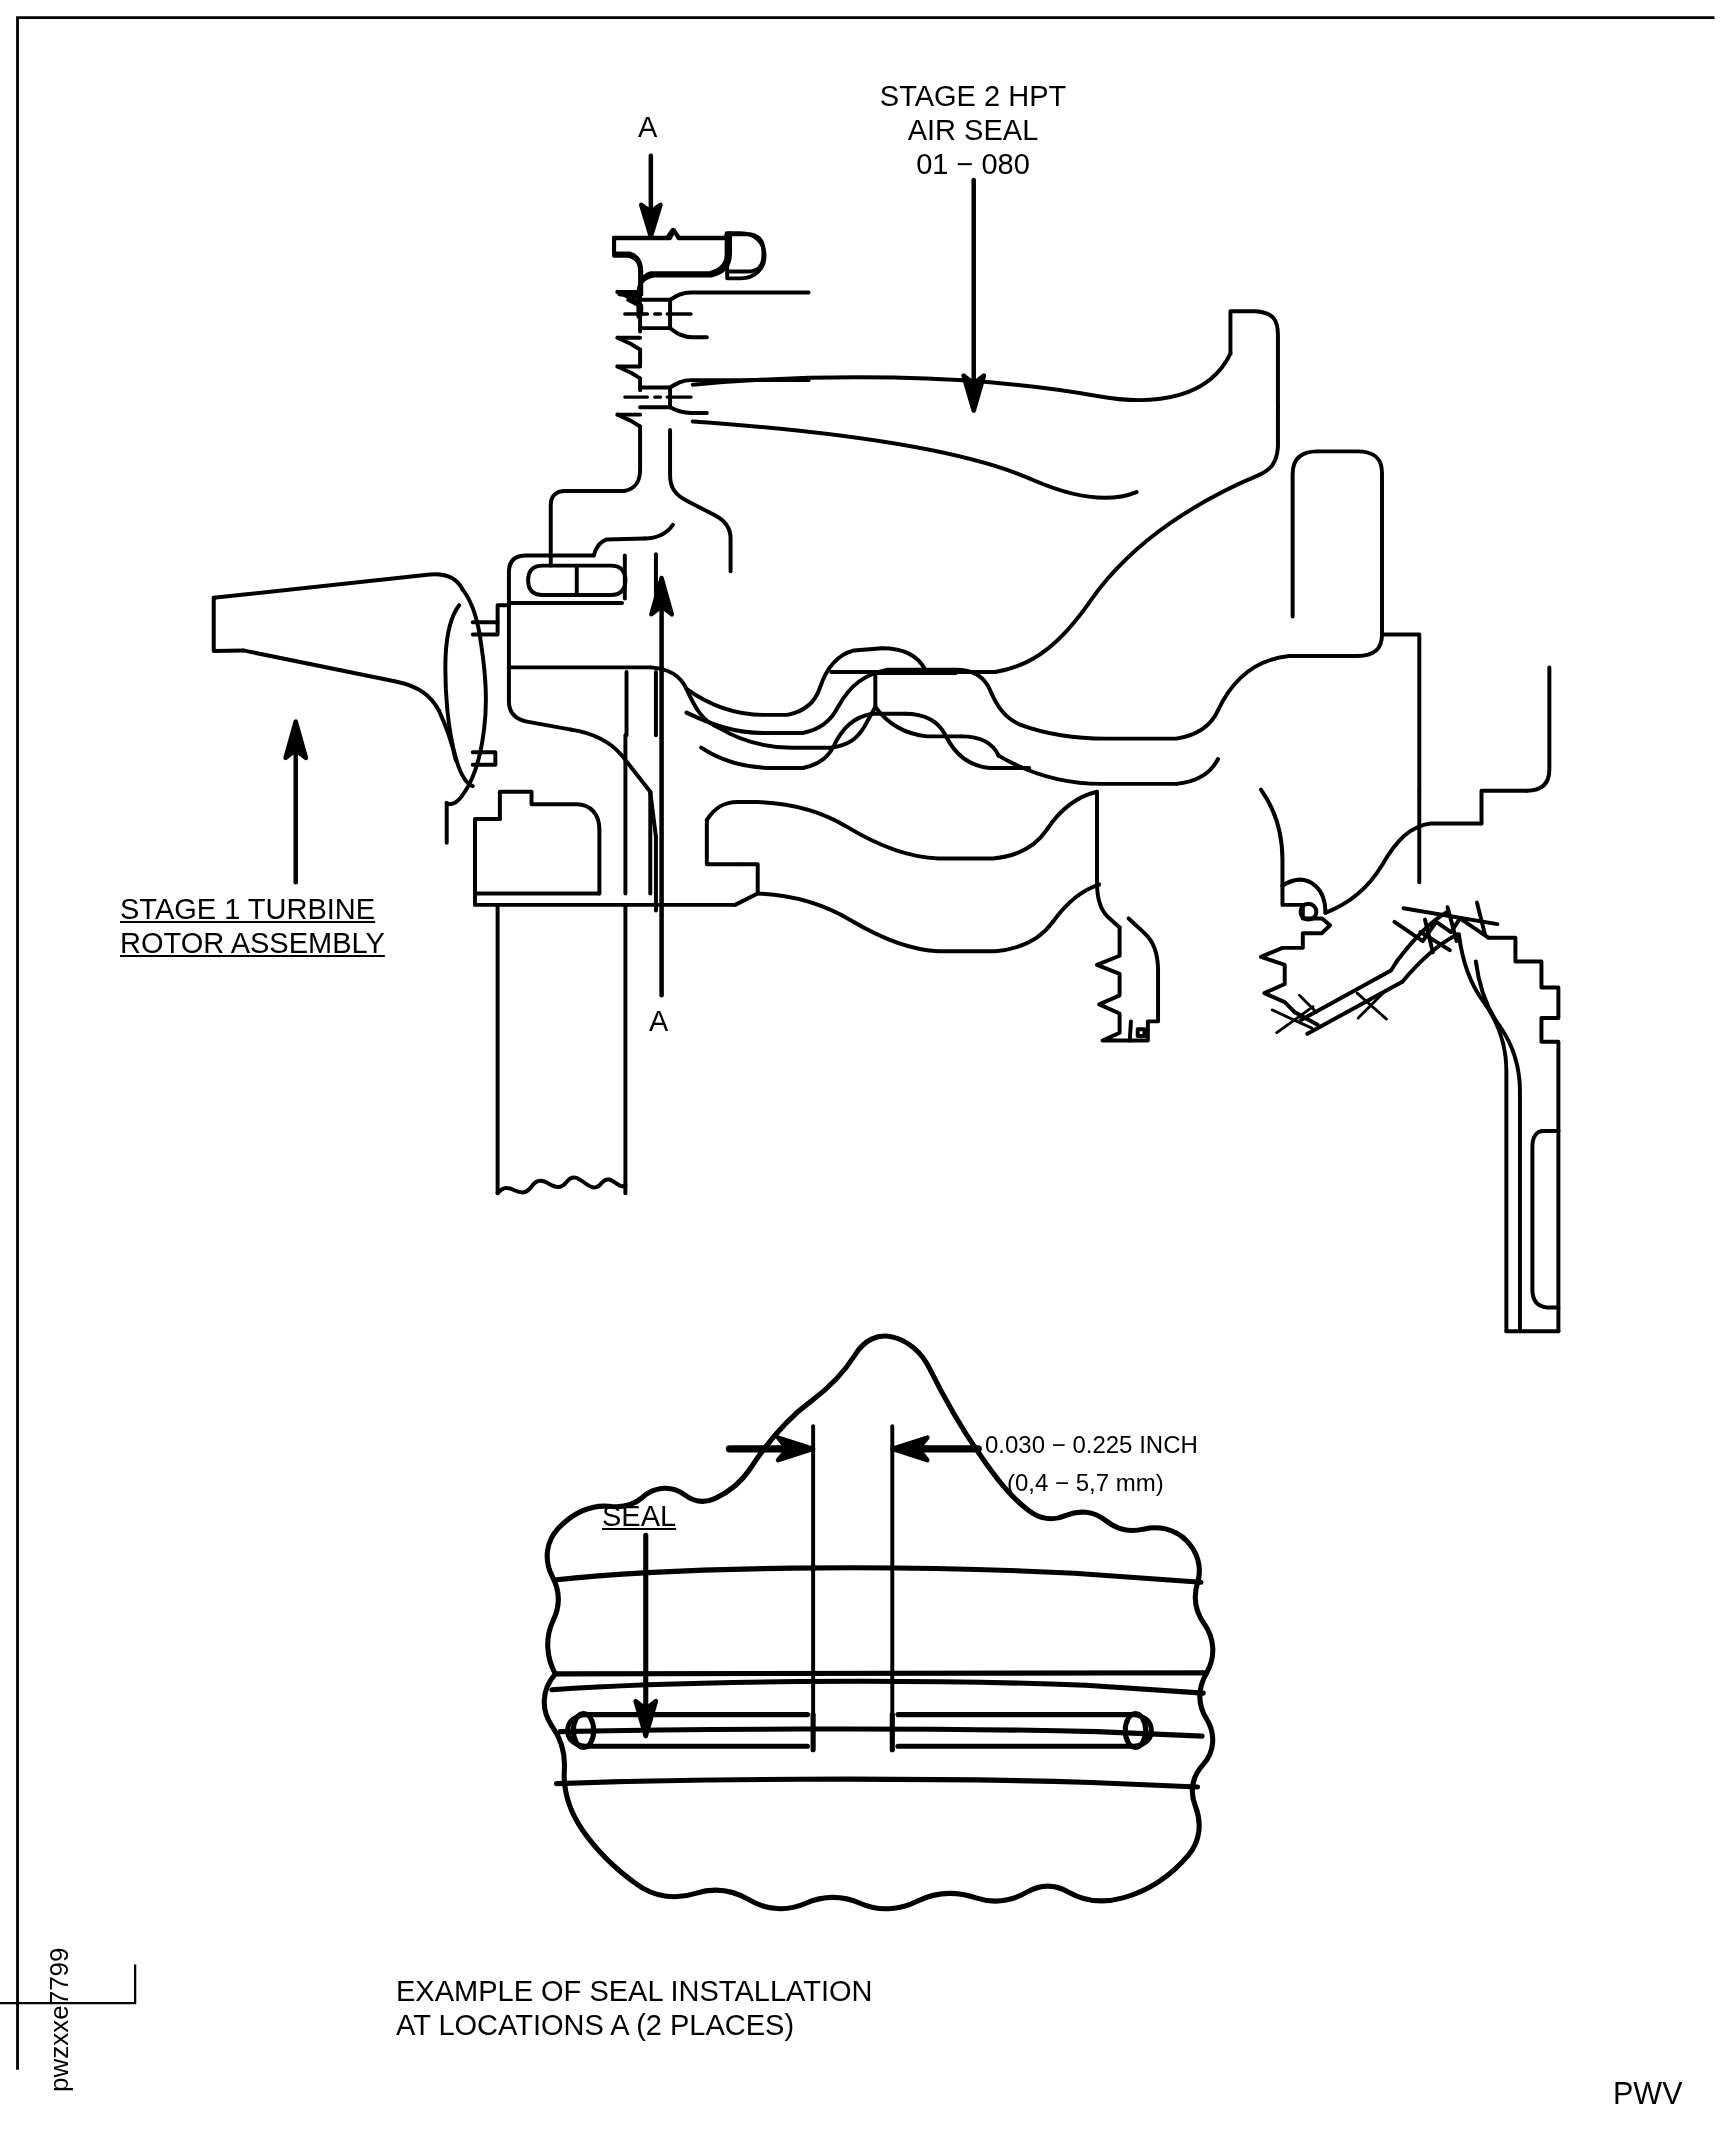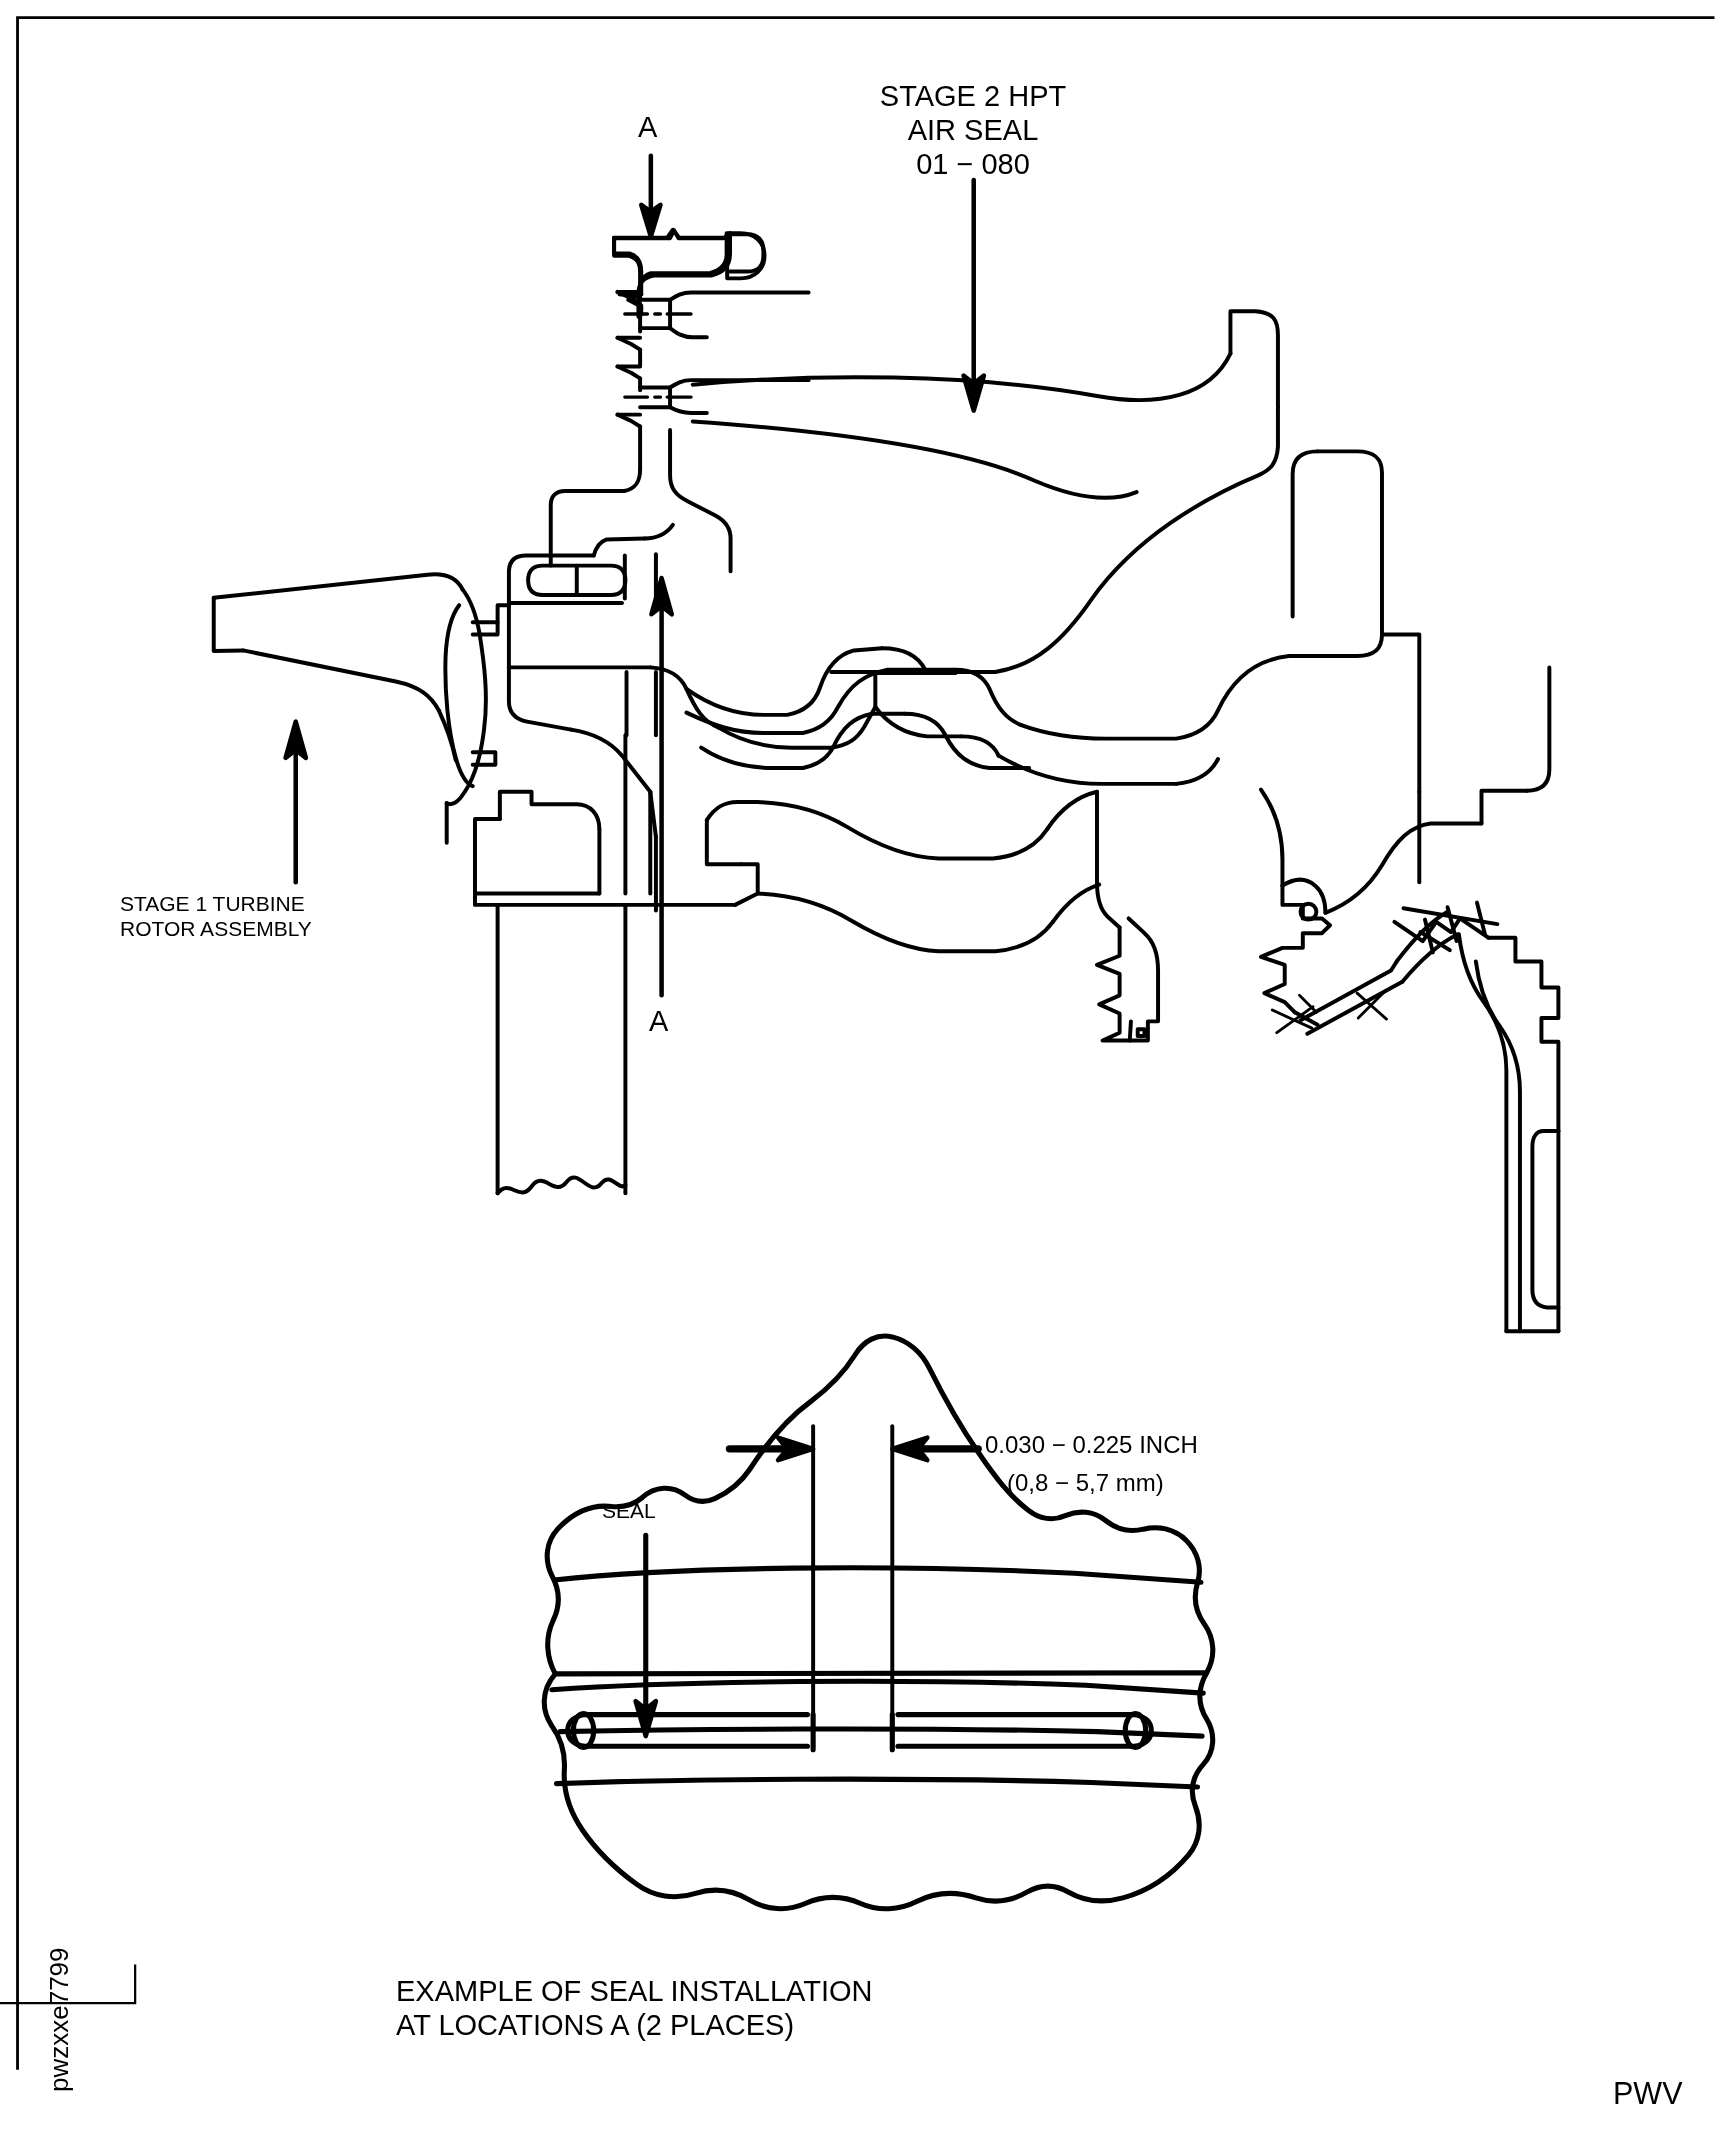"STAGE 1 TURBINE" .t-label { font-size: 21px -> 29px; text-decoration: none -> underline }
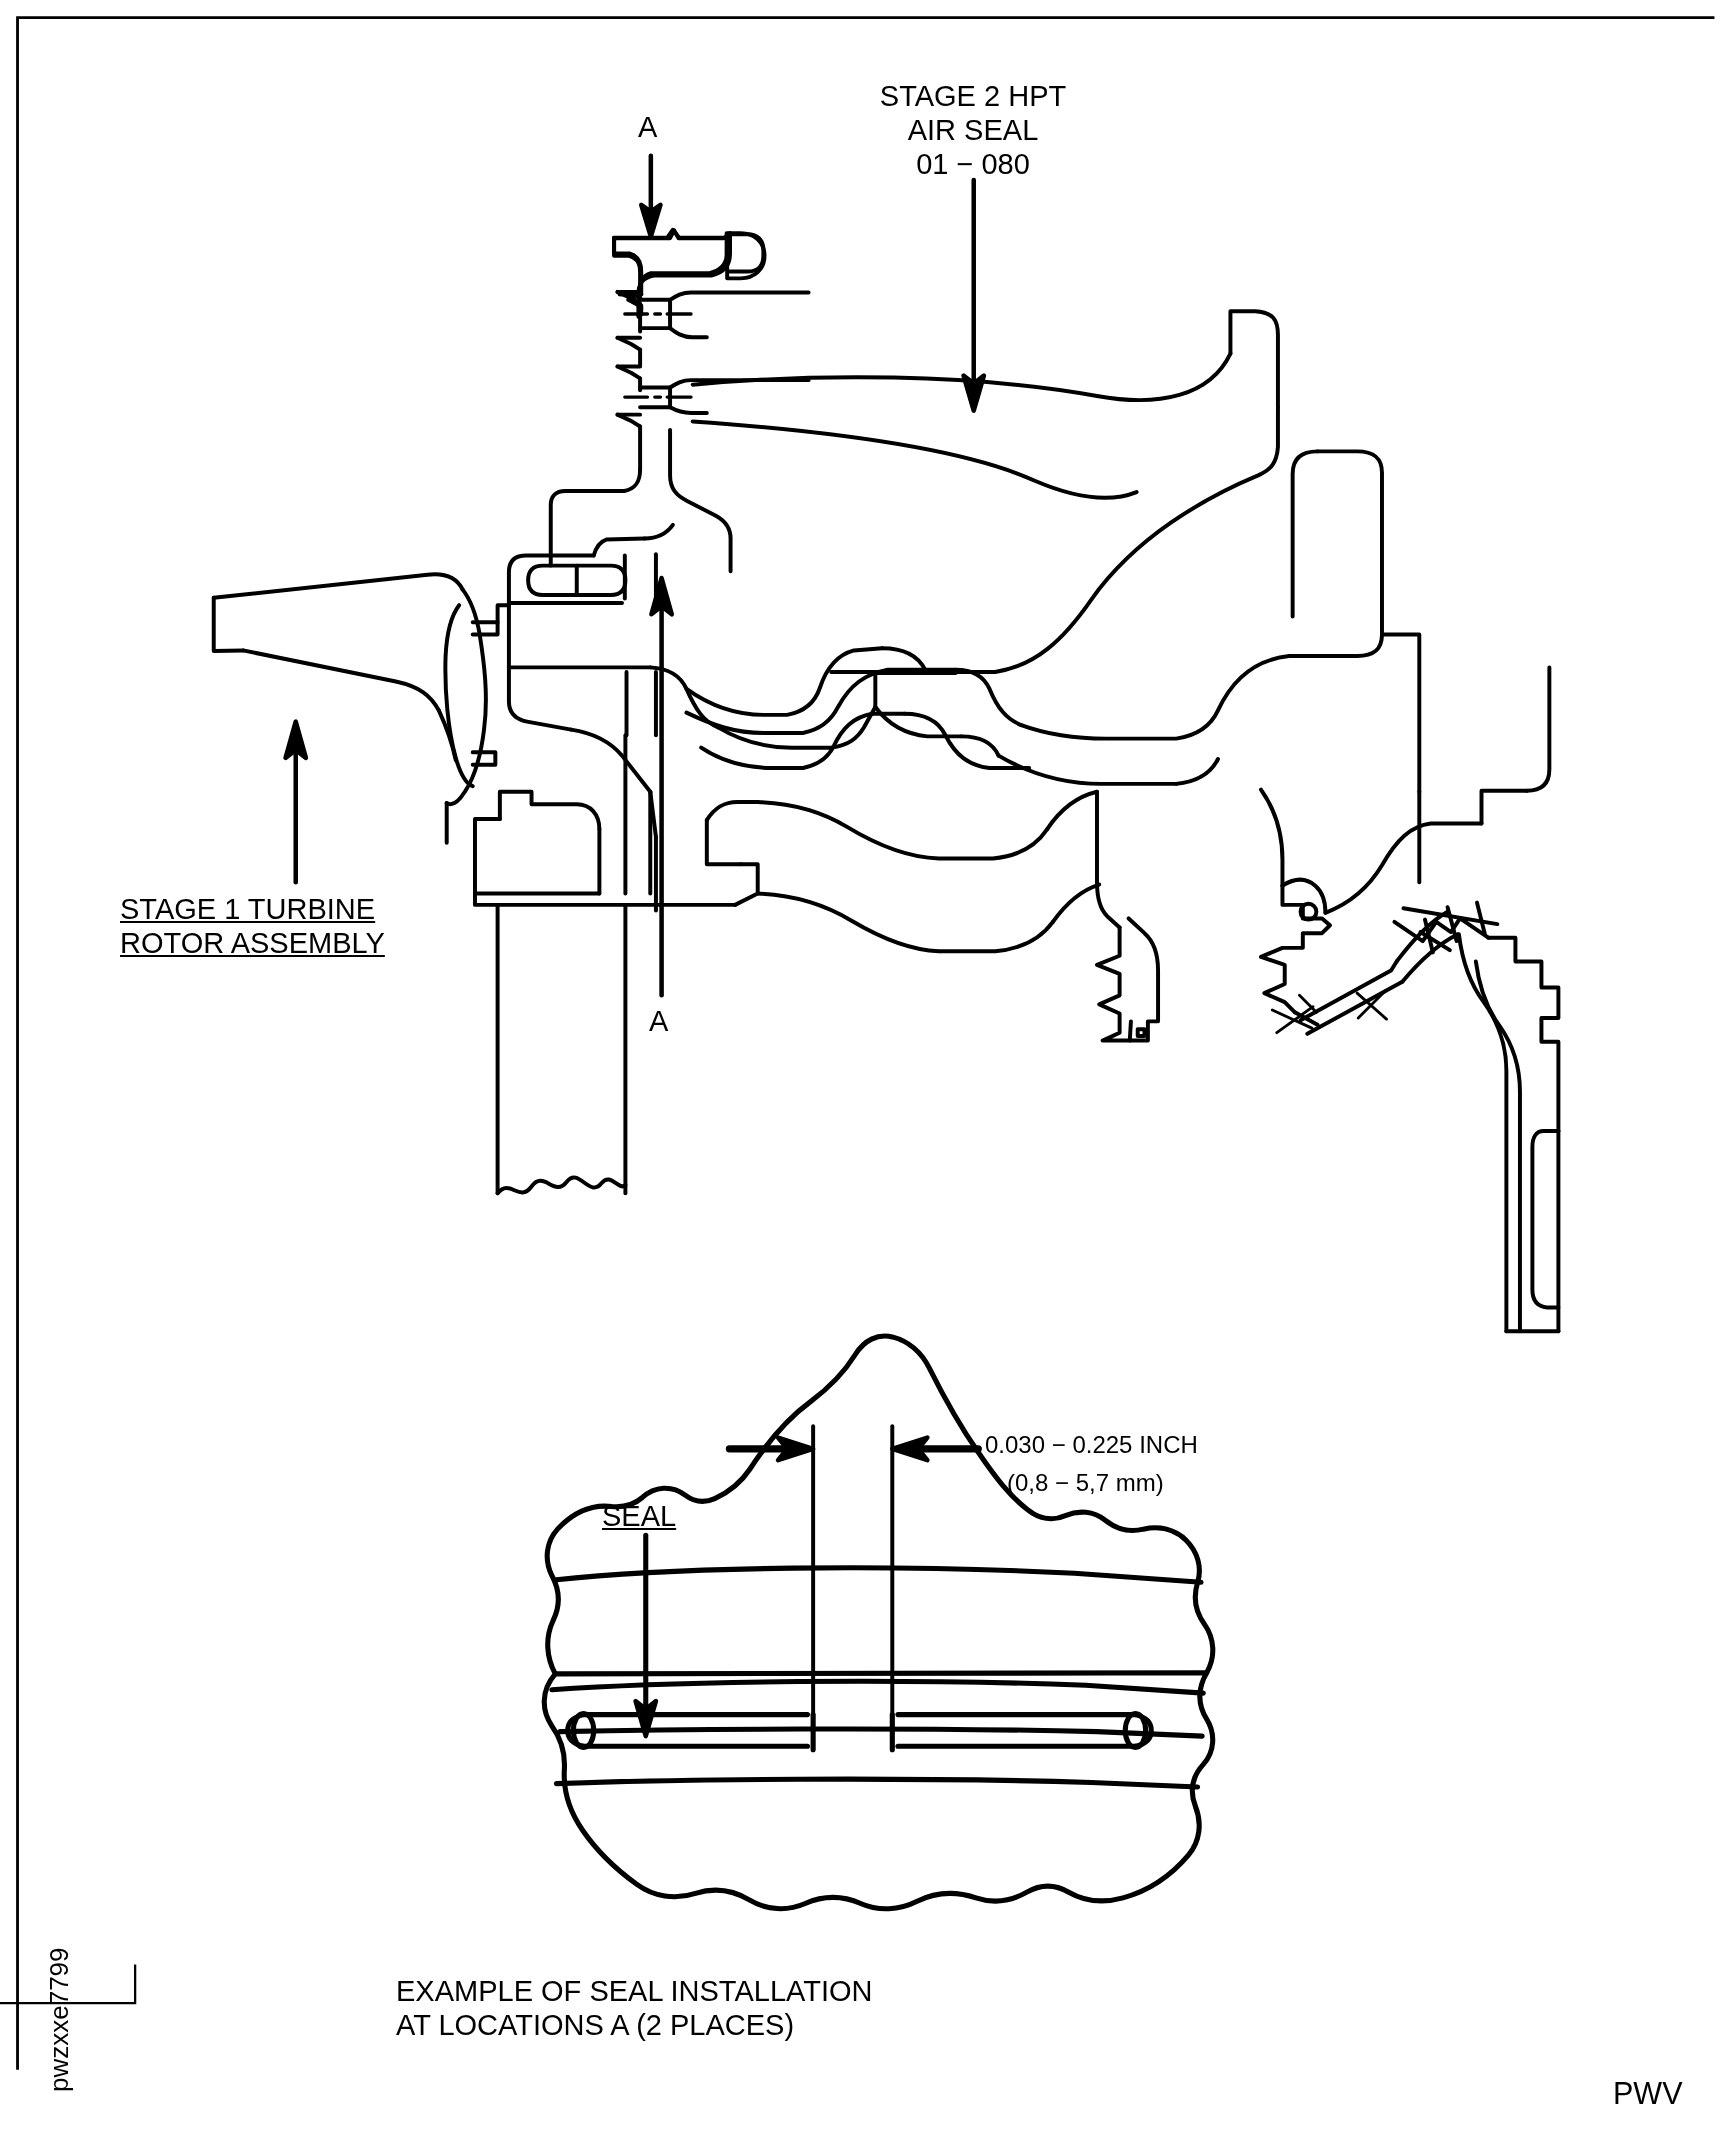"(0,8 − 5,7 mm)" div.txt { text: 0,8 -> 0,4 }
